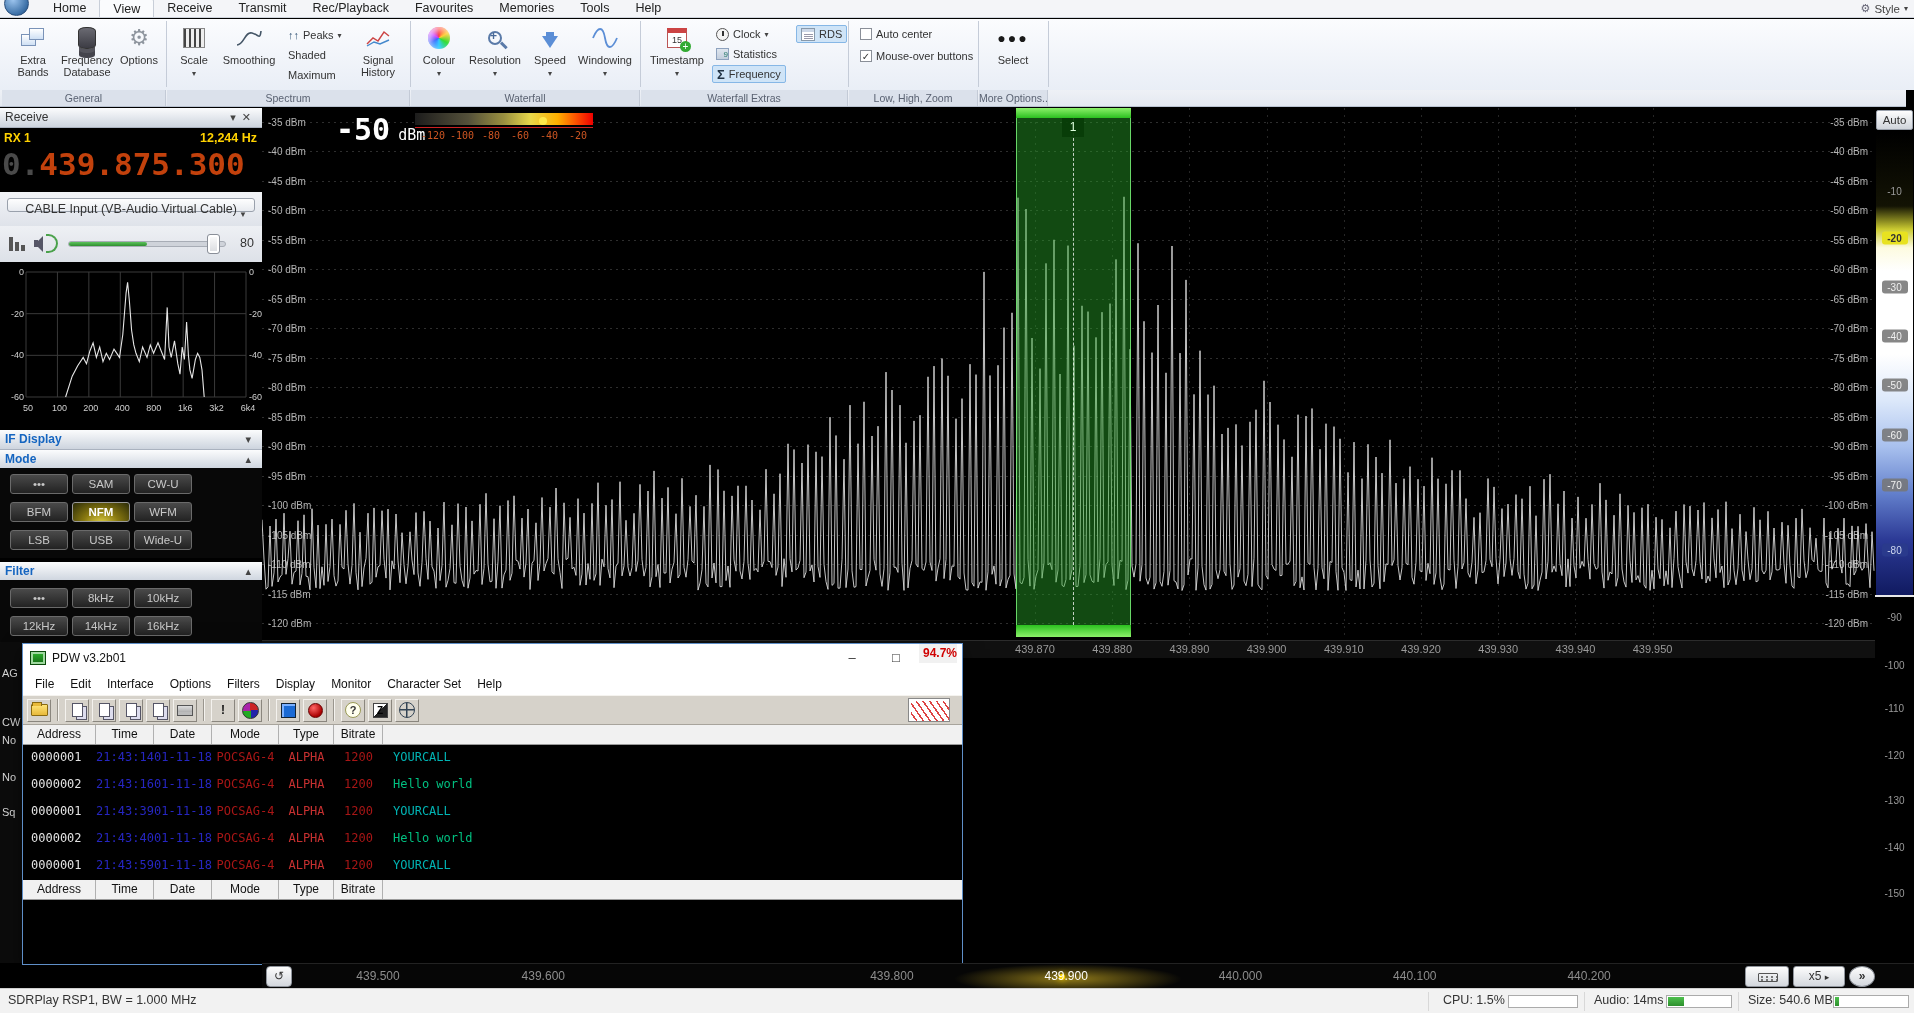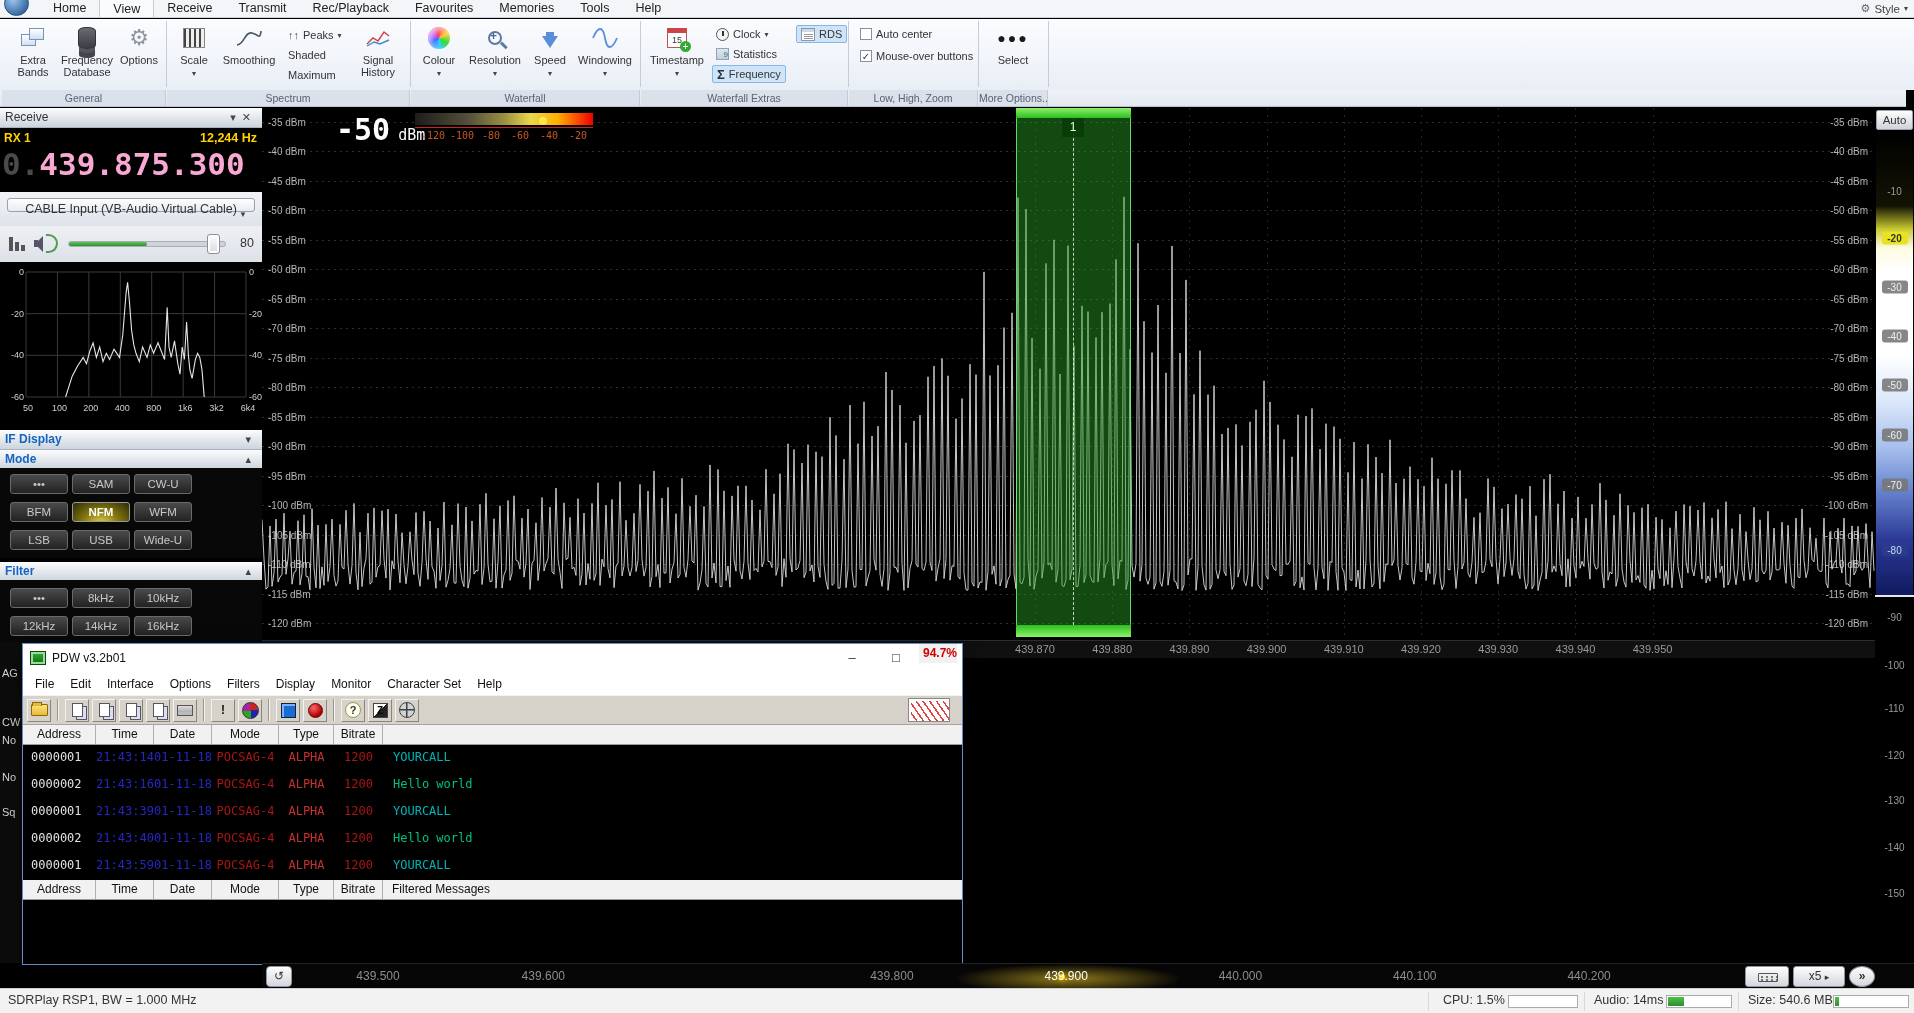"439.875.300" #bigfreq .lit { color: #f9a8d4 -> #c2410c }
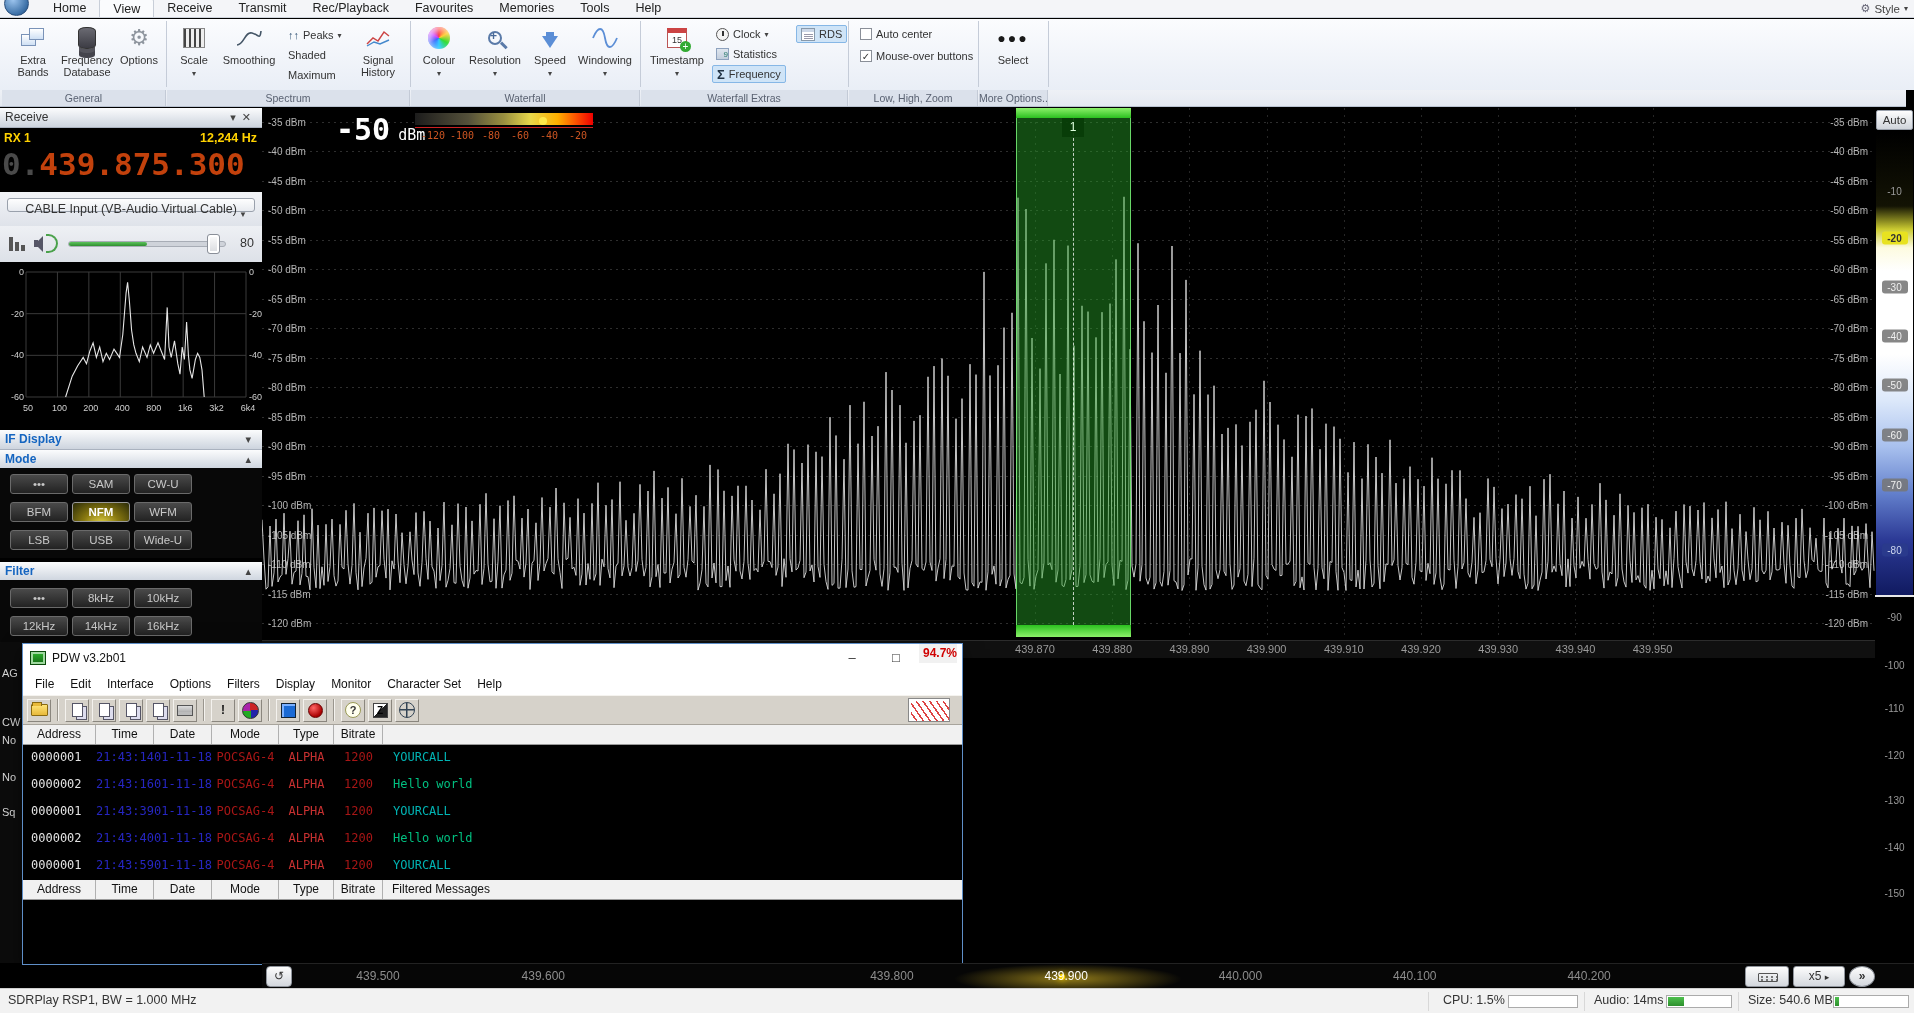"Filtered Messages" div.cm { html: <div>Filtered Messages</div> -> none }
